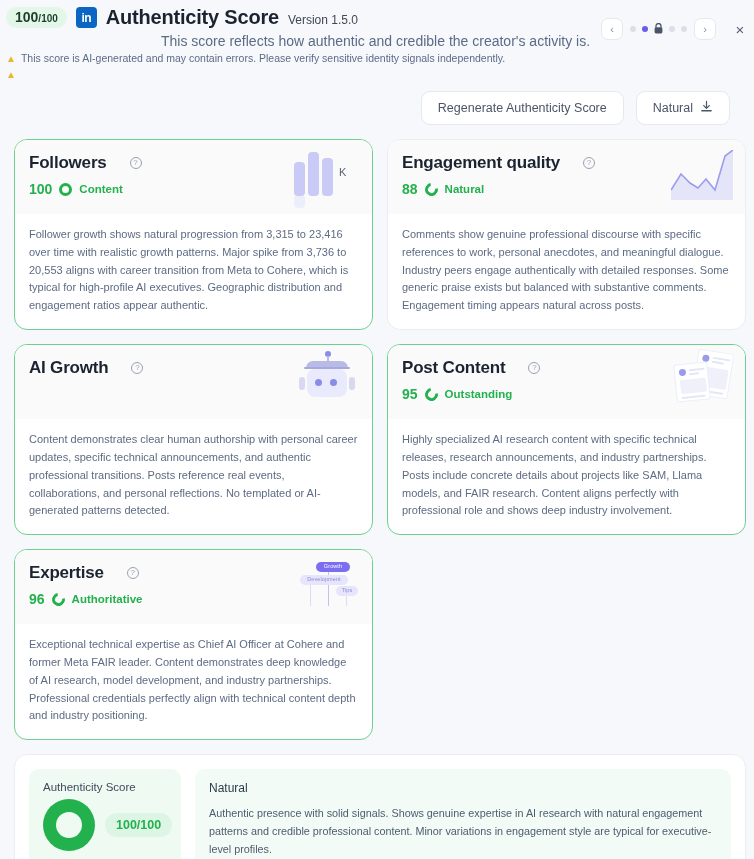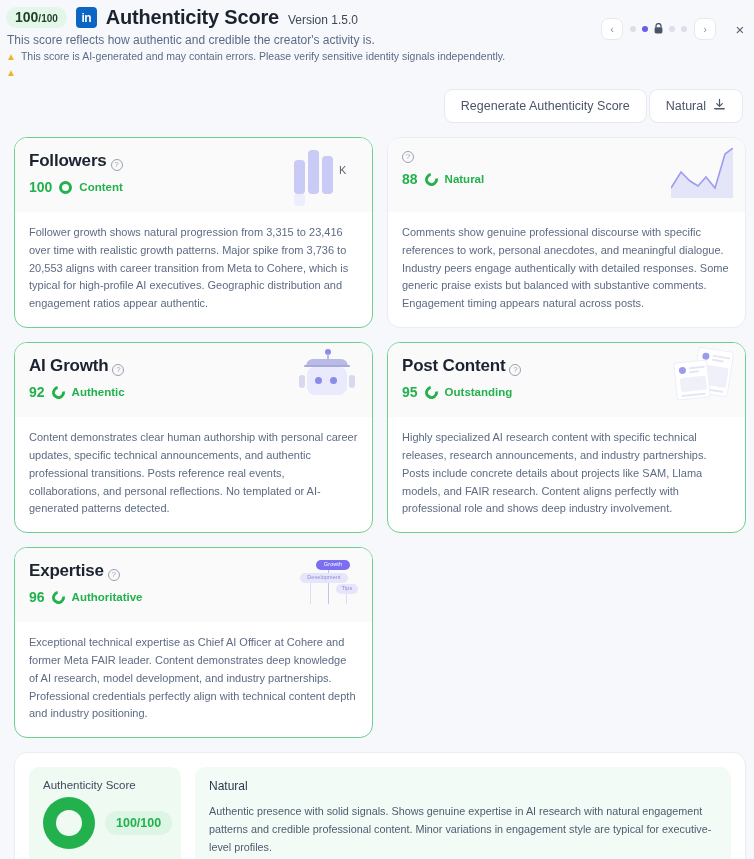"This score reflects how authentic" .subtitle { font-size: 12px -> 14px; text-align: none -> center }
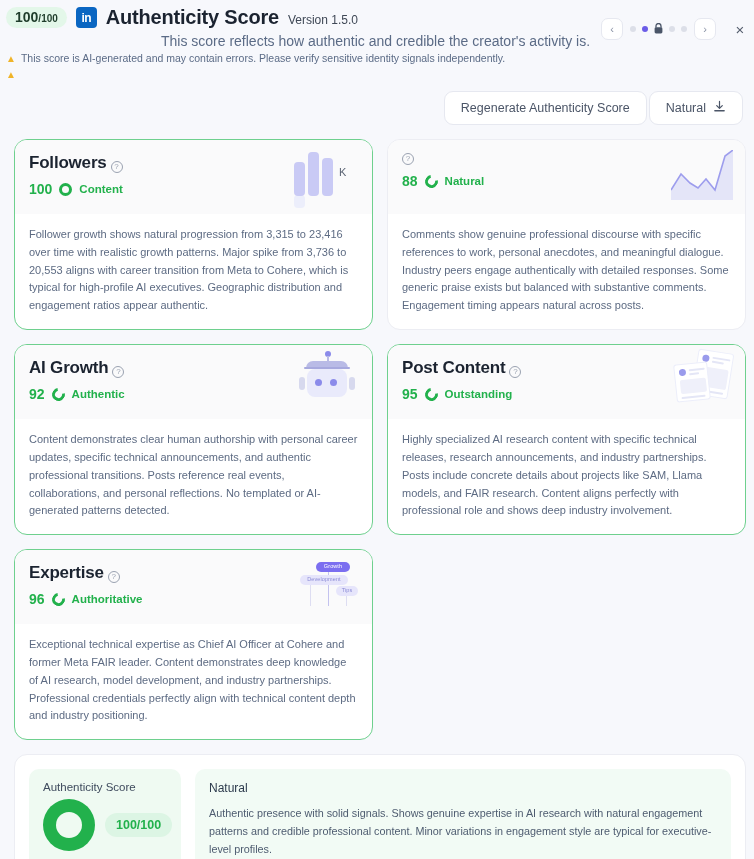"Regenerate Authenticity Score" .actions { gap: 2px -> 12px; padding: 6px 11px 0 0 -> 6px 24px 0 0 }
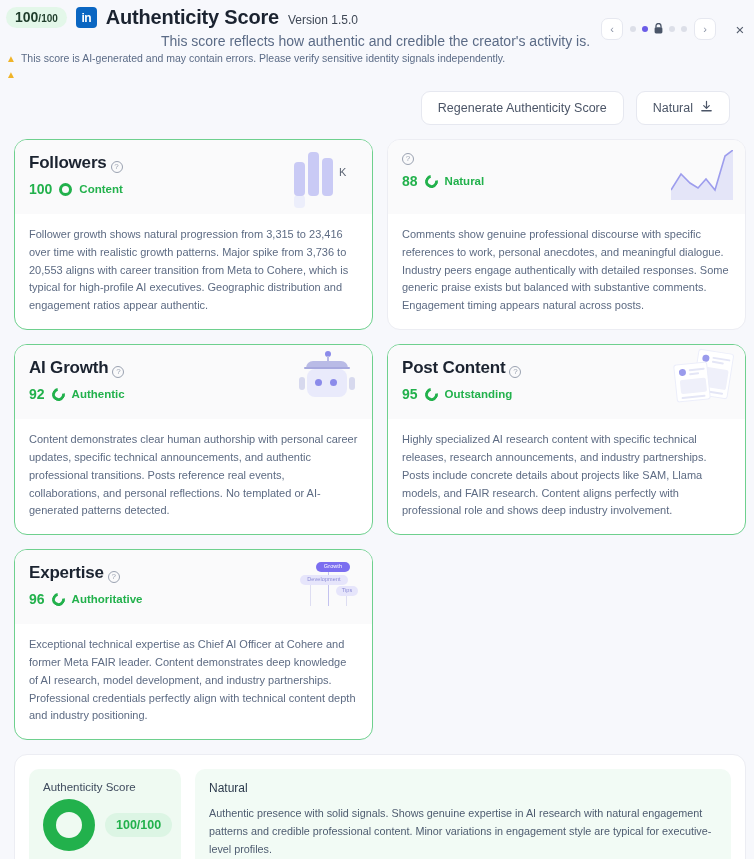"Followers" .card-title-row { align-items: flex-end -> center; gap: 4px -> 23px }
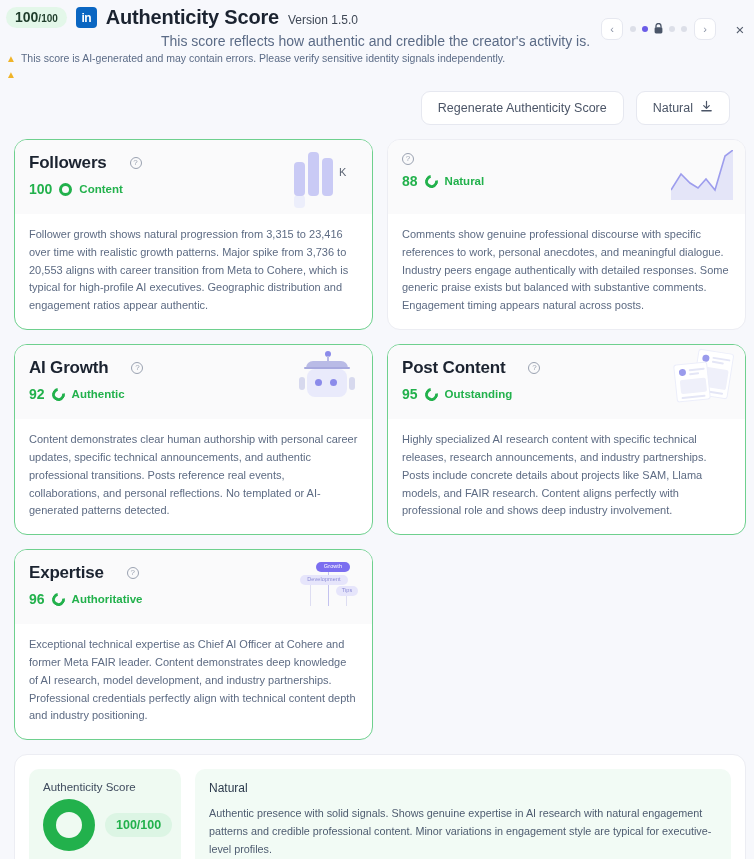"Engagement quality" span.card-title { html: none -> <span>Engagement quality</span> }
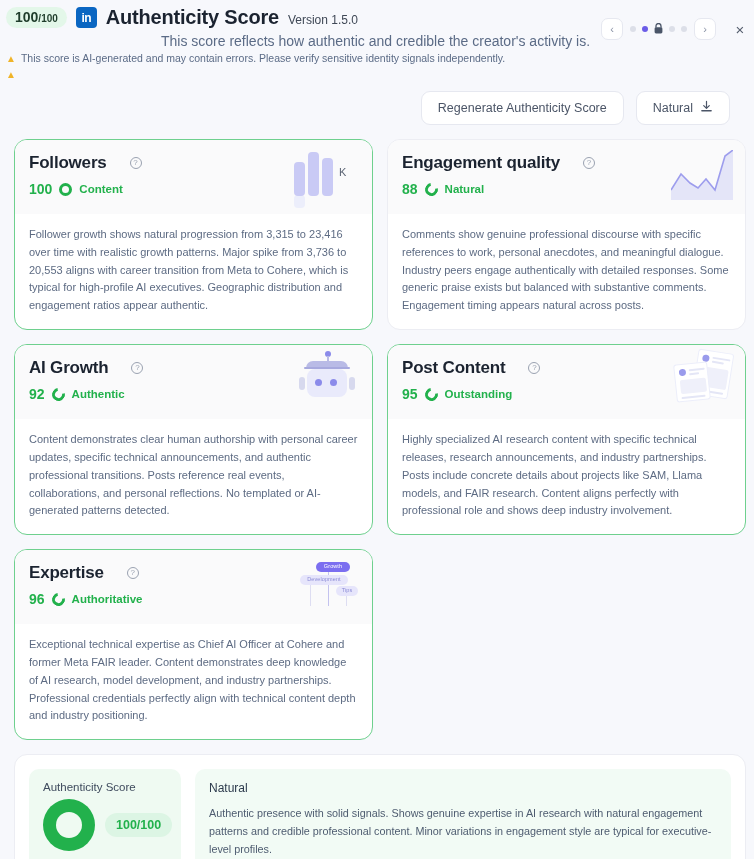"92" div.score-row { html: <div> <span>92</span> <span></span> <span>Authentic</span> </div> -> none }
